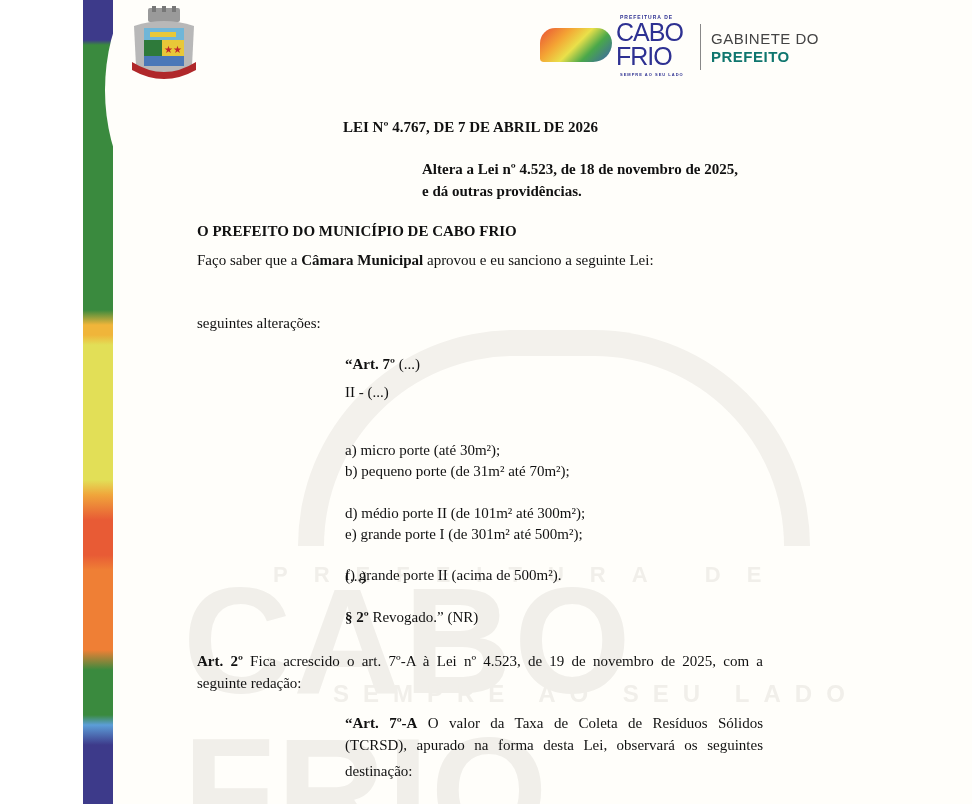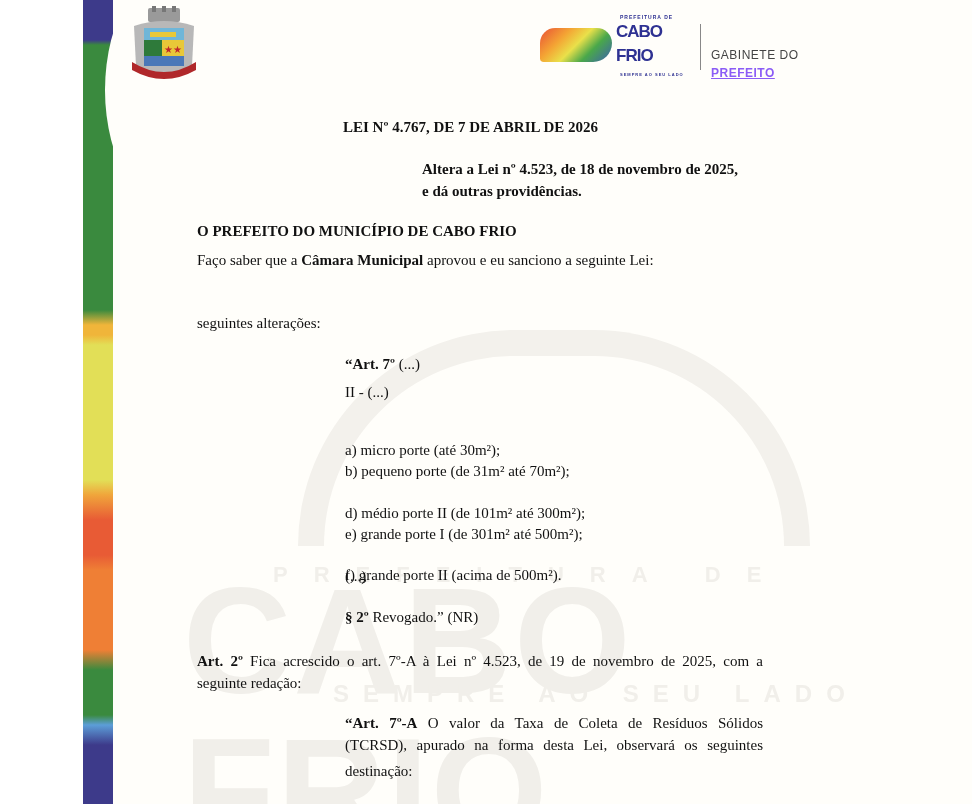"CABO" .logo-cabo { font-size: 17px -> 25px; font-weight: bold -> normal }
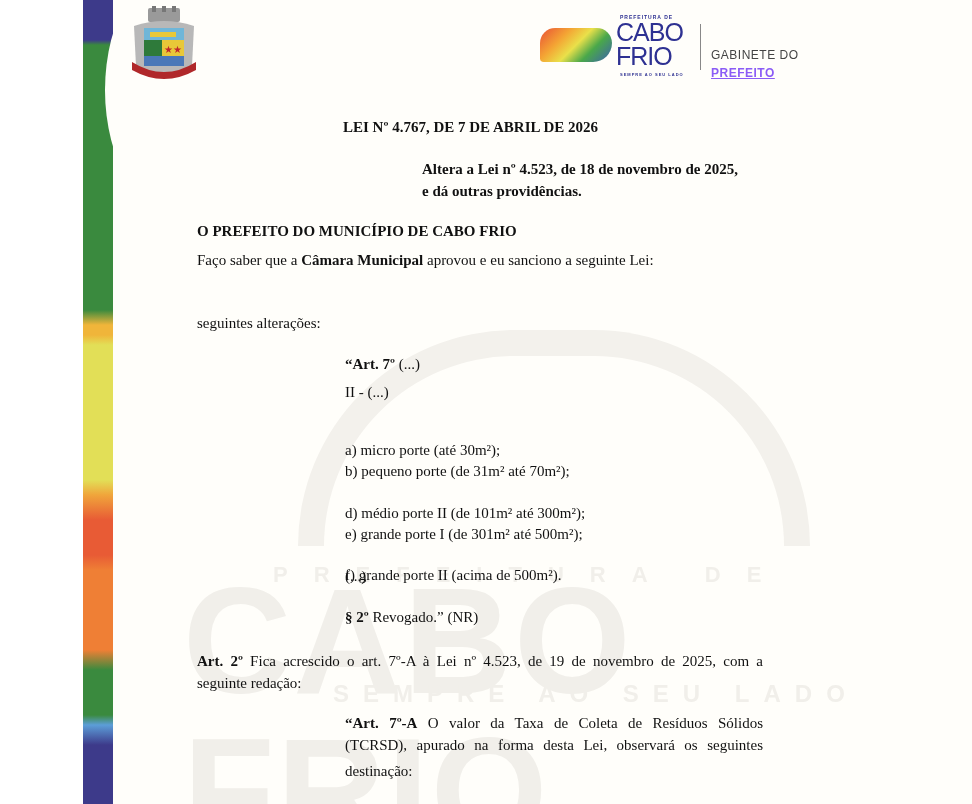"GABINETE DO" .logo-gab { font-size: 12px -> 15px; top: 28px -> 12px }
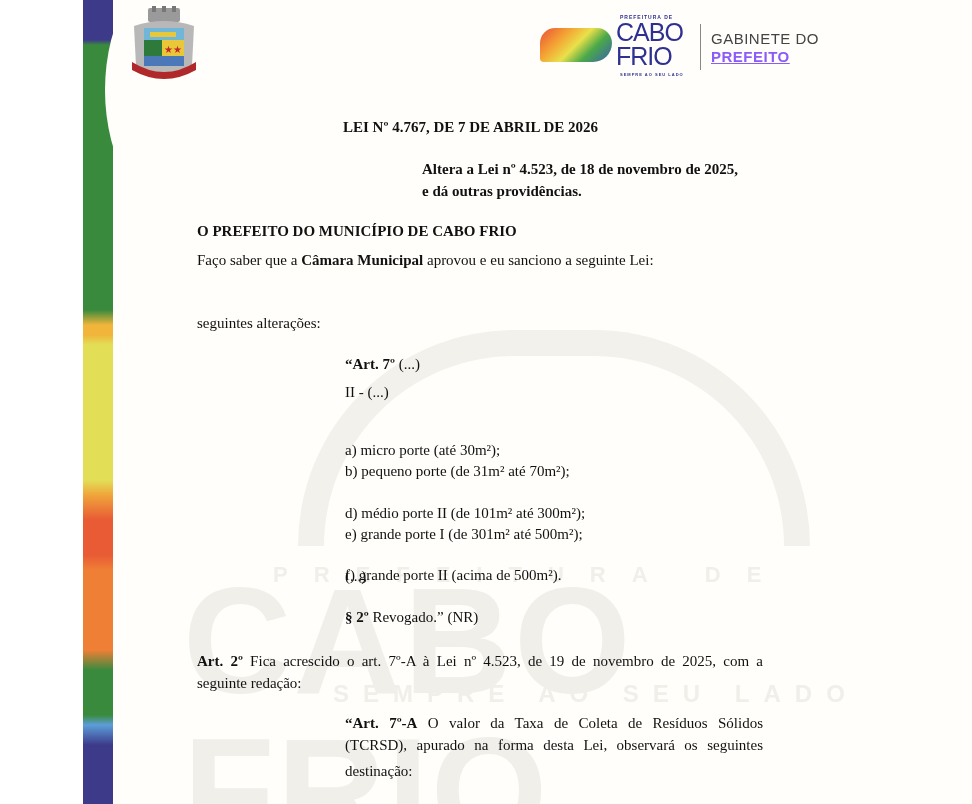"PREFEITO" .logo-gab b { color: #8b5cf6 -> #0f766e; text-decoration: underline -> none }
